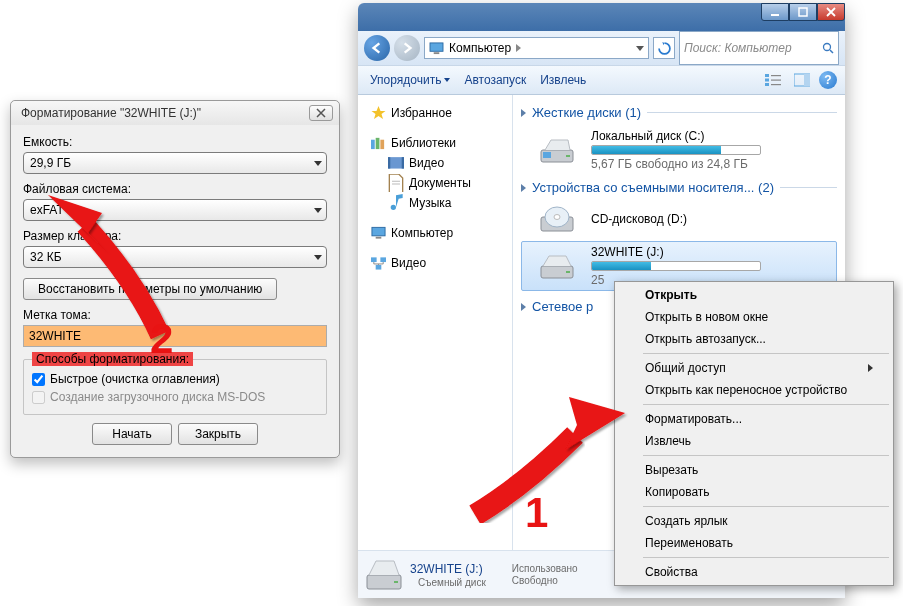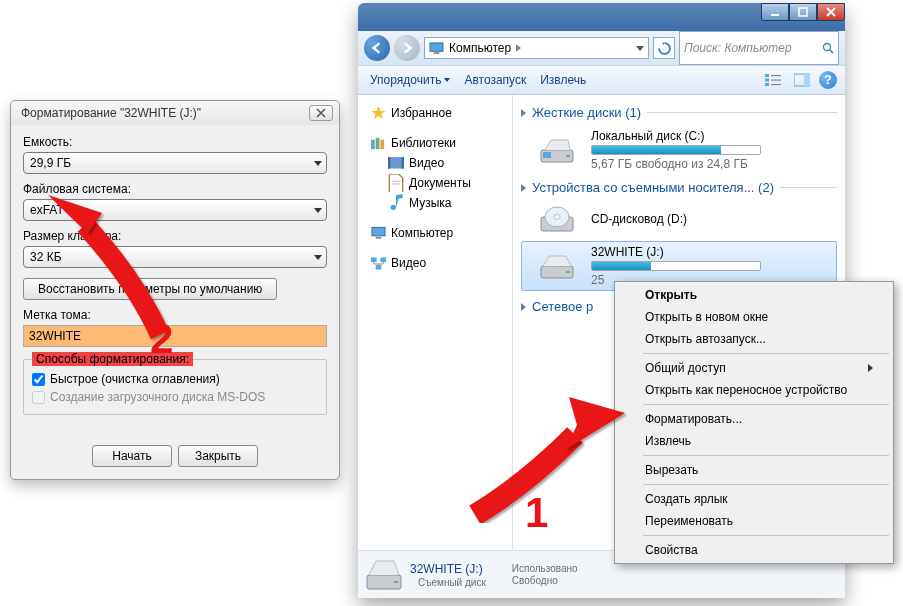"Начать" .btn-row { margin-top: 30px -> 8px }
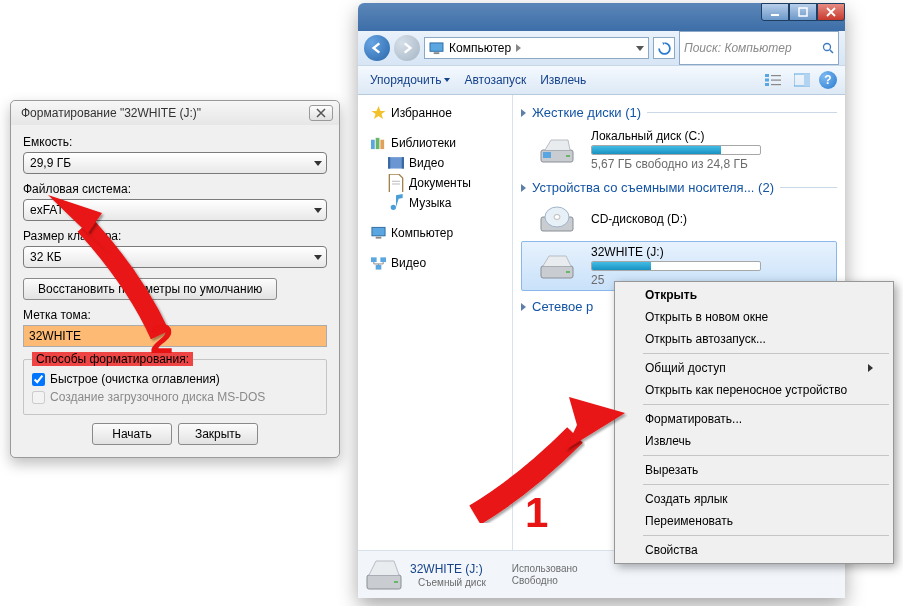"Копировать" div.ctx-item { html: none -> <div> <span>Копировать</span> </div> }
